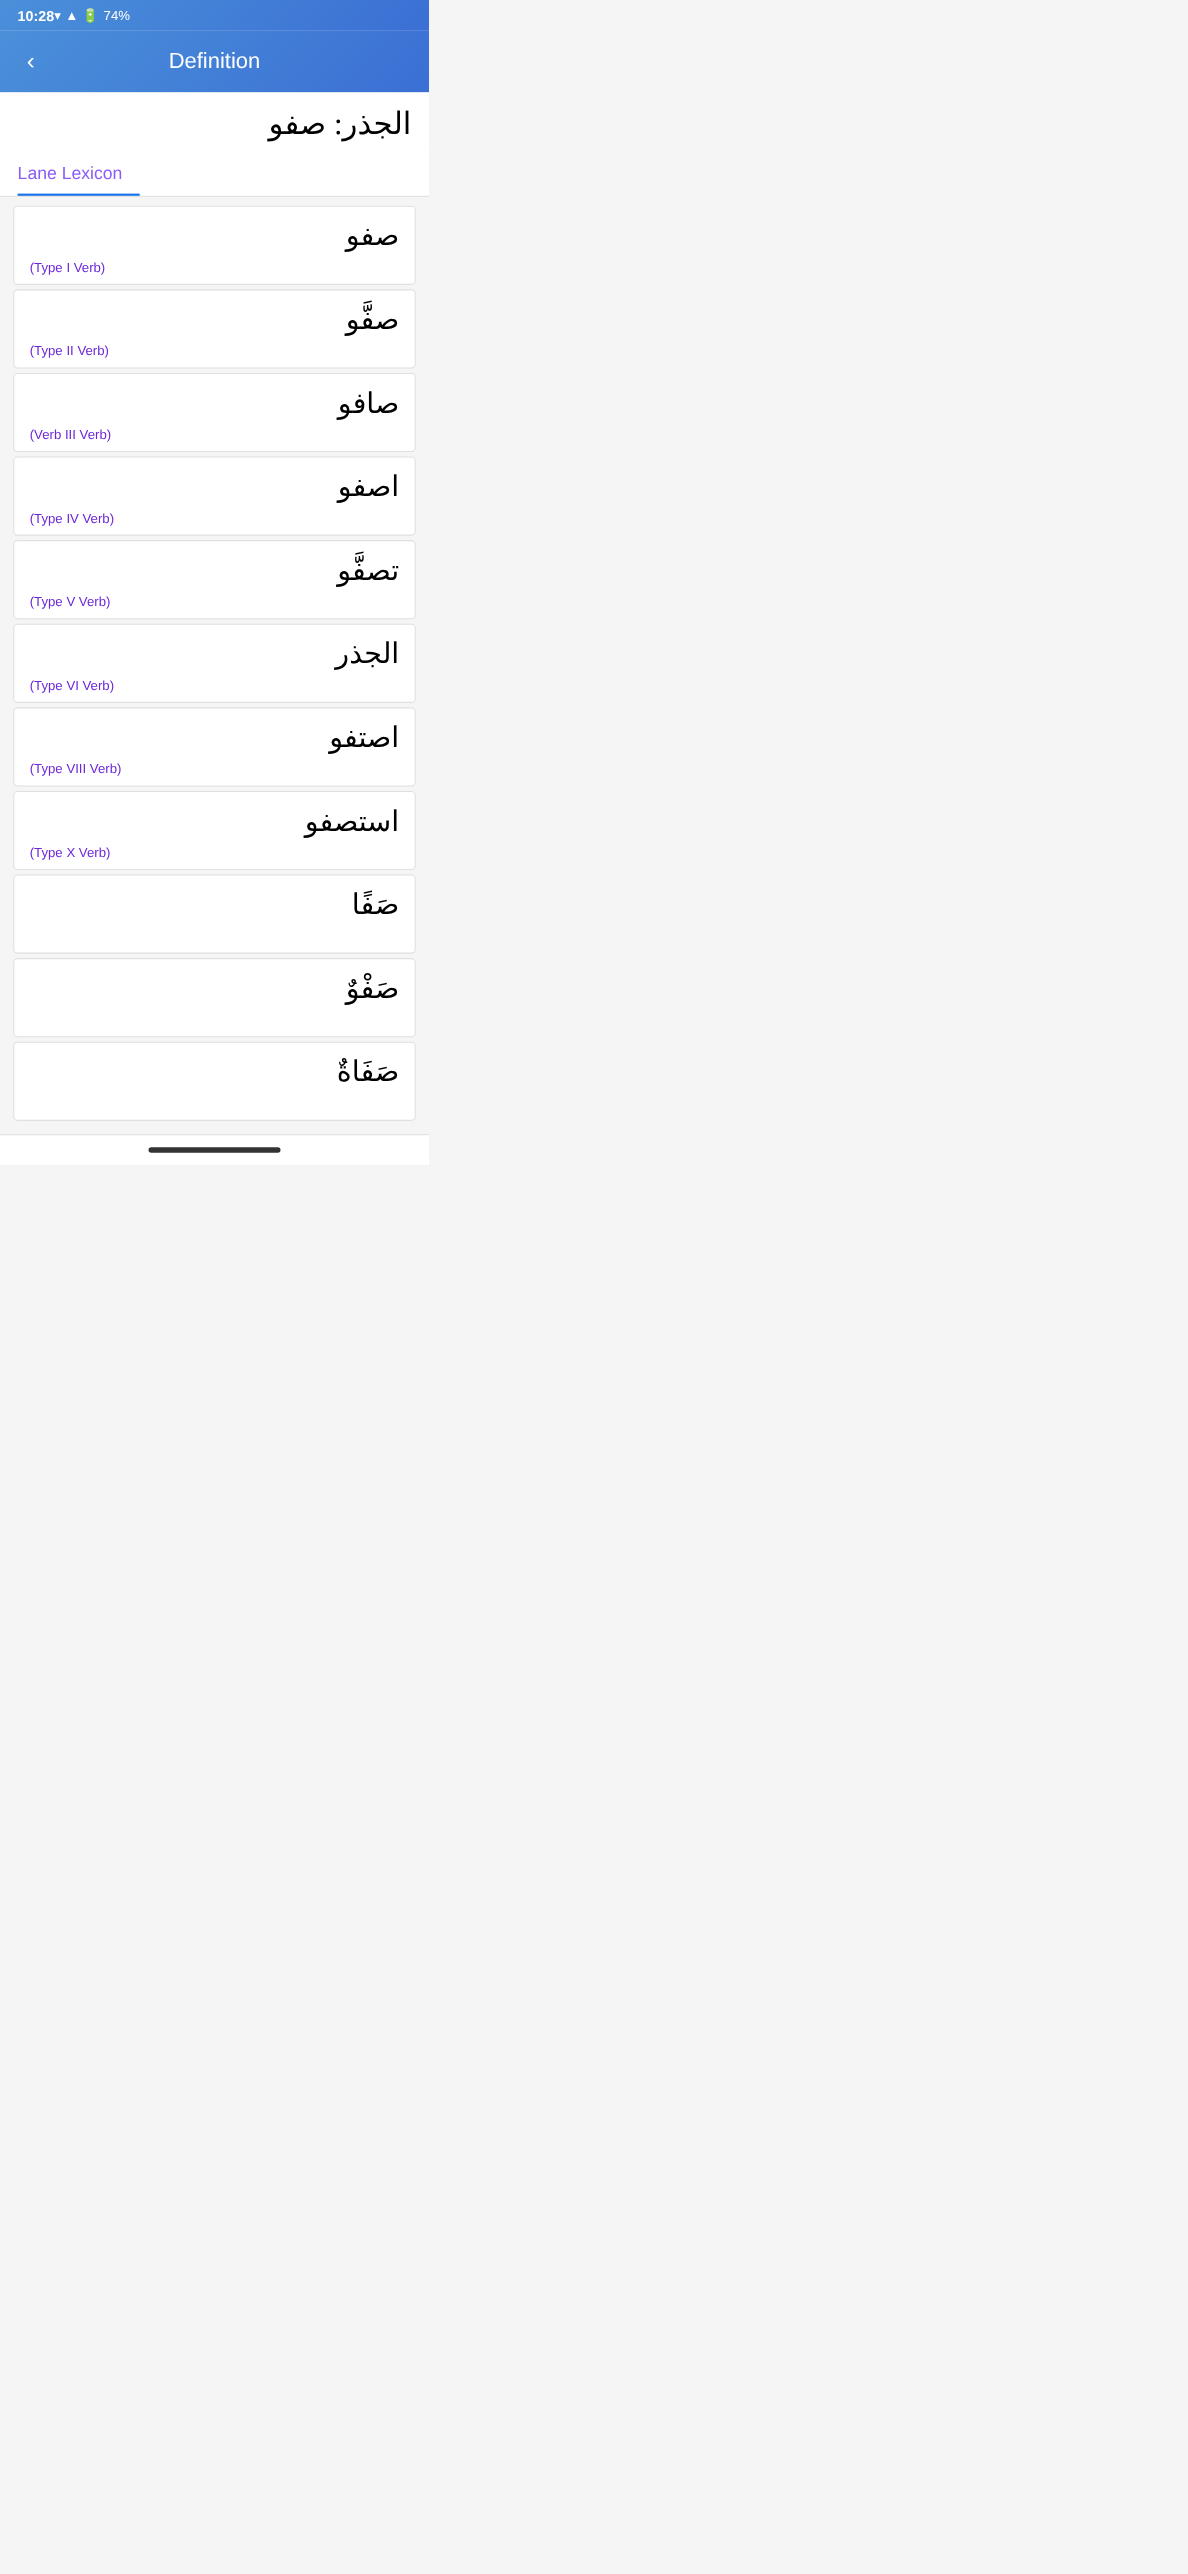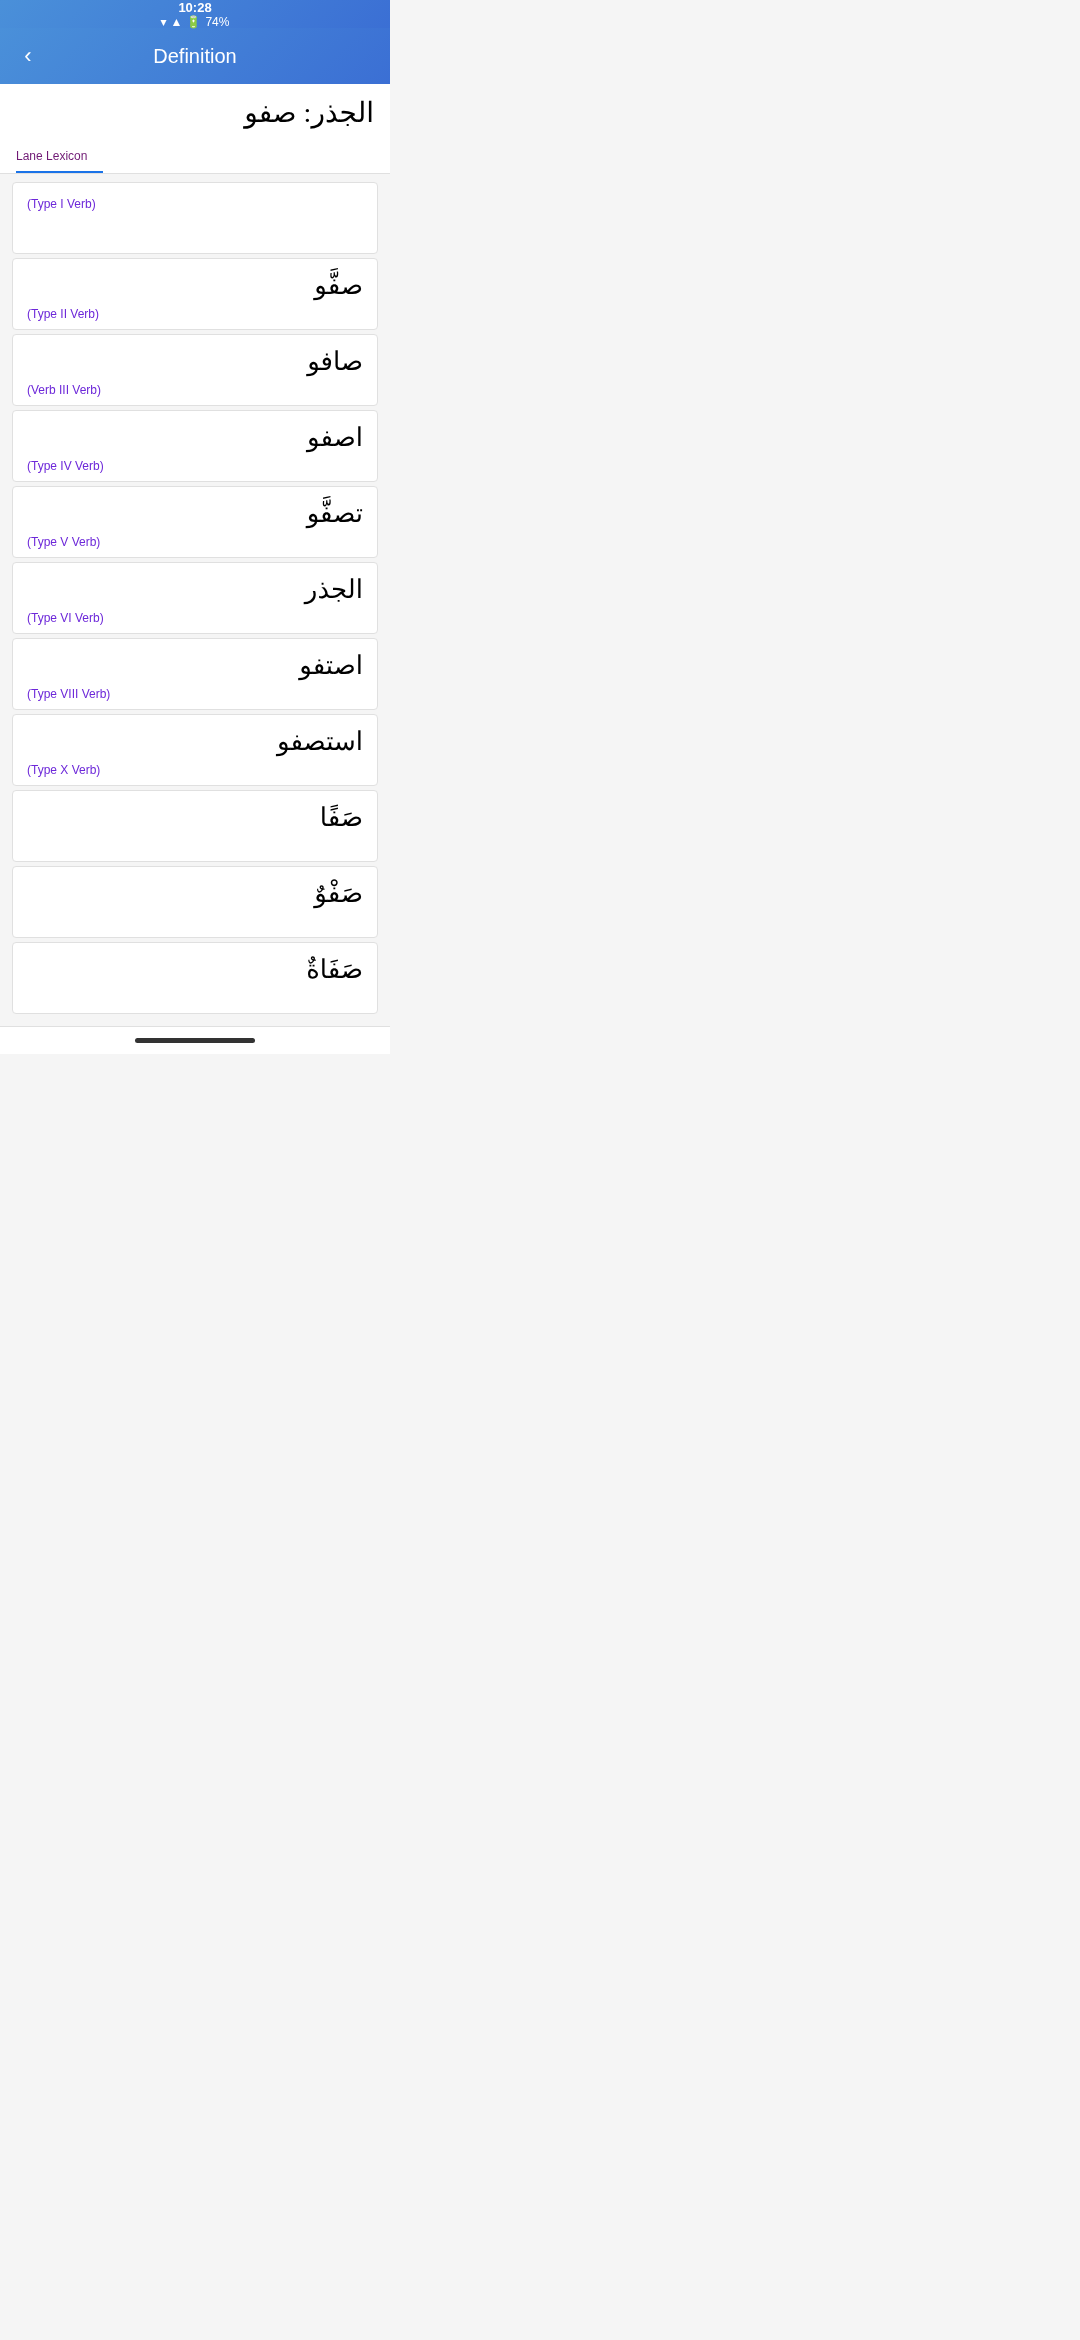"10:28" .status-bar { flex-direction: column -> none; justify-content: space-between -> none }
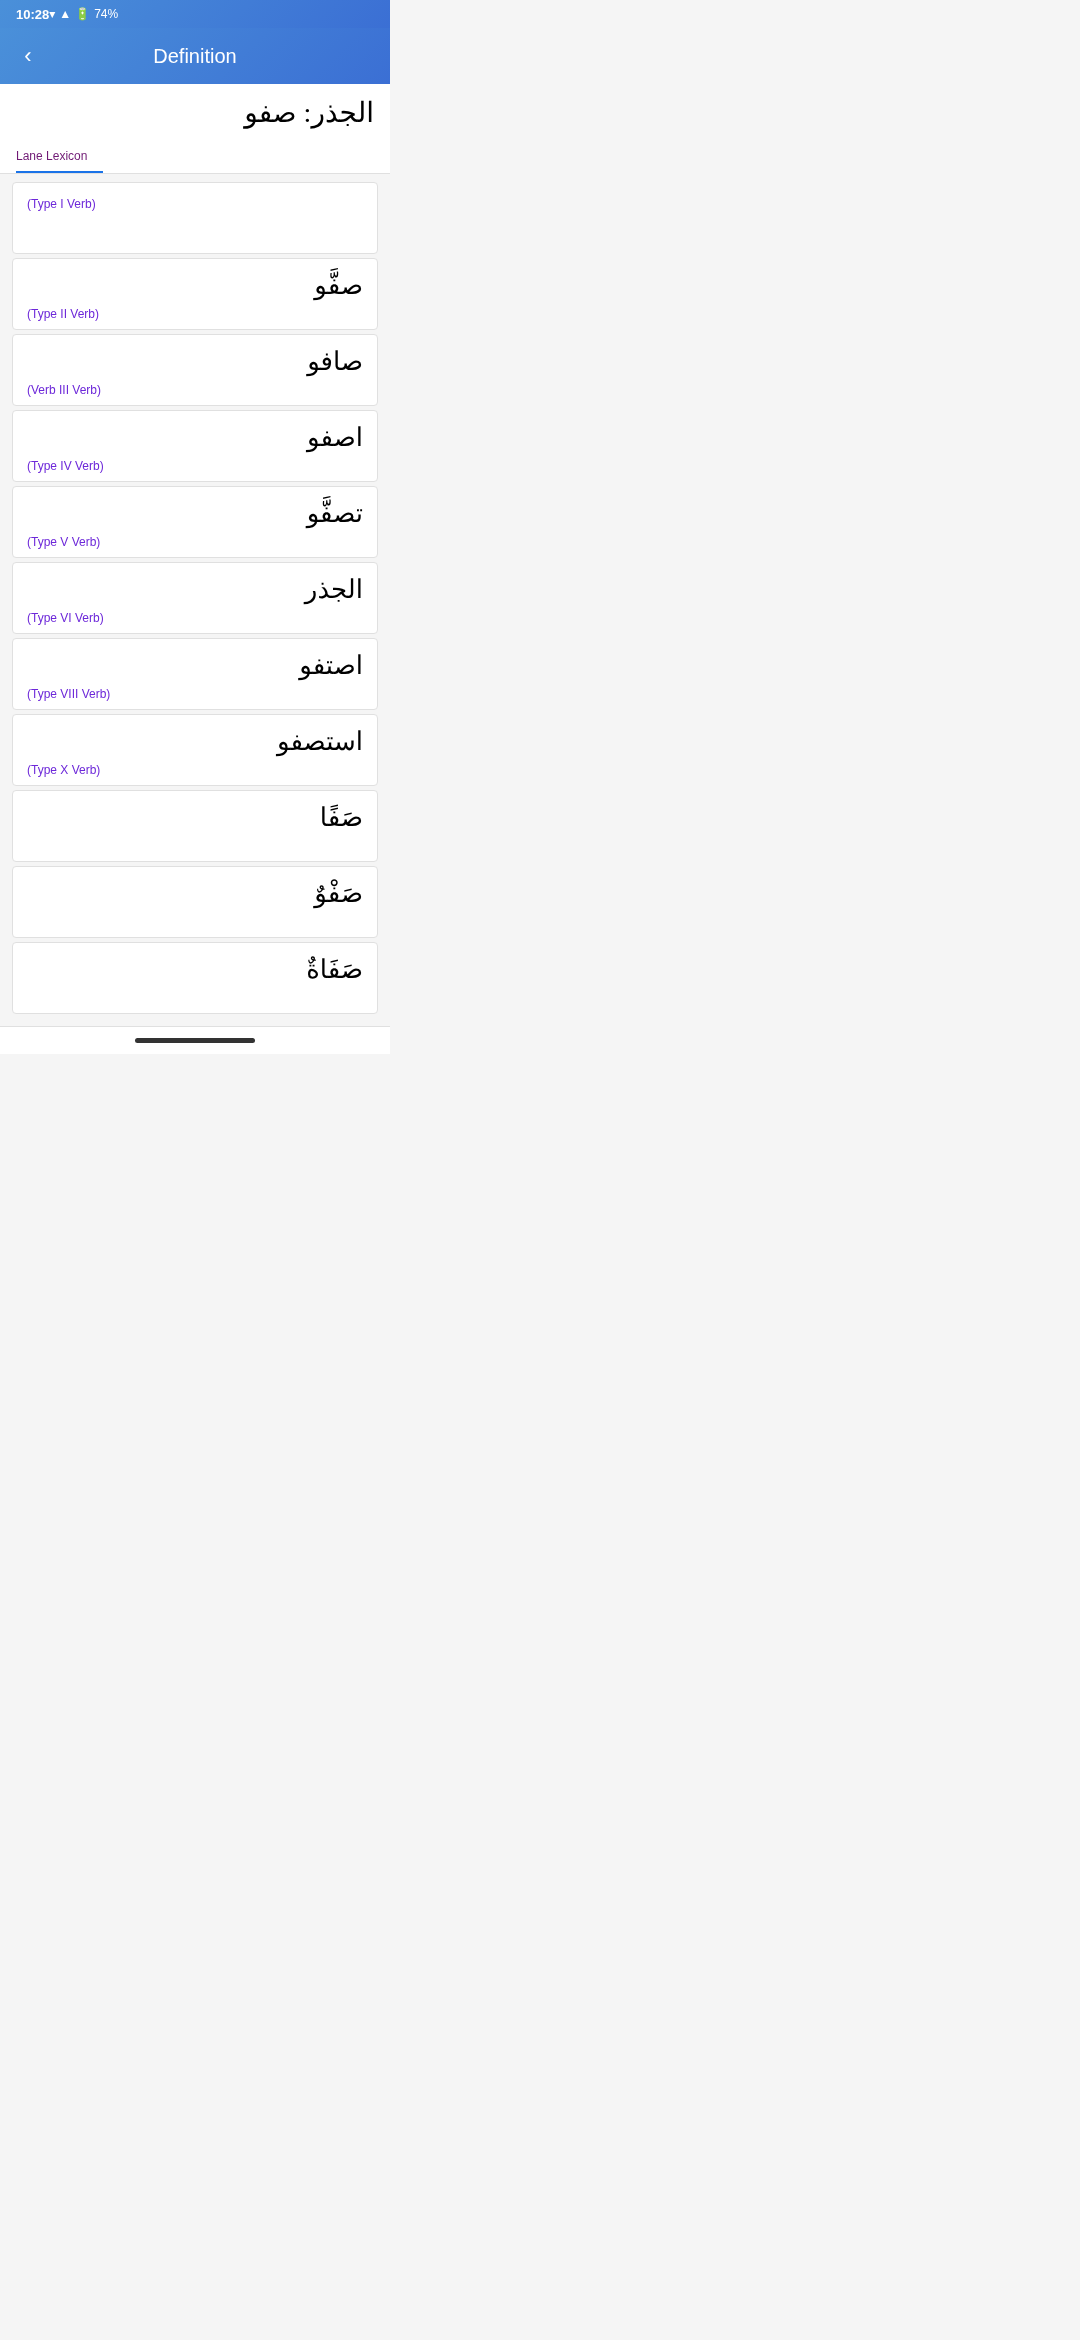"Lane Lexicon" .tab-item { color: #701a75 -> #8b5cf6; font-size: 12px -> 16px }
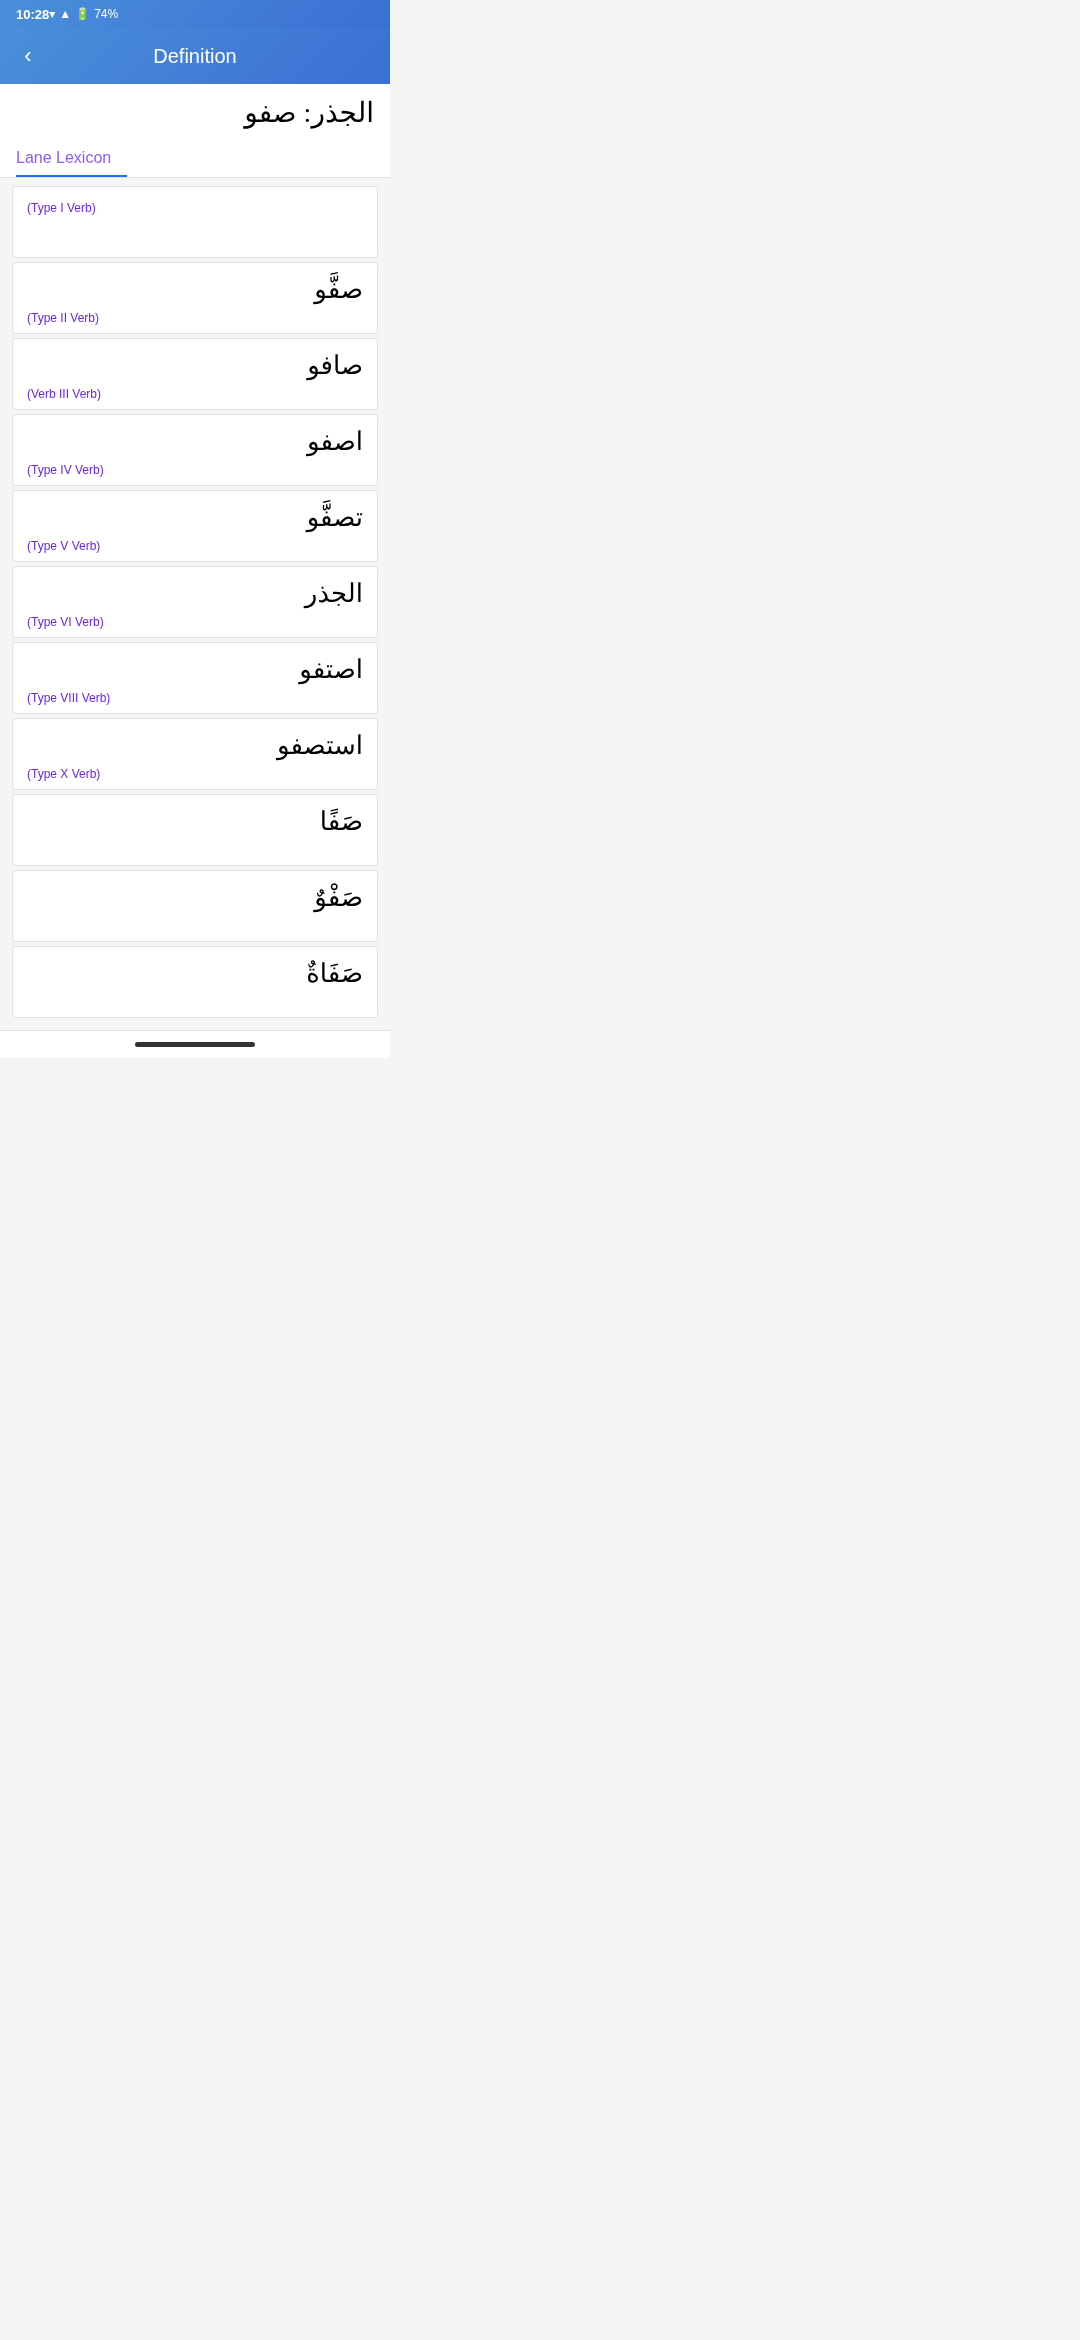"صفو" div.word-arabic { html: none -> <div>صفو</div> }
